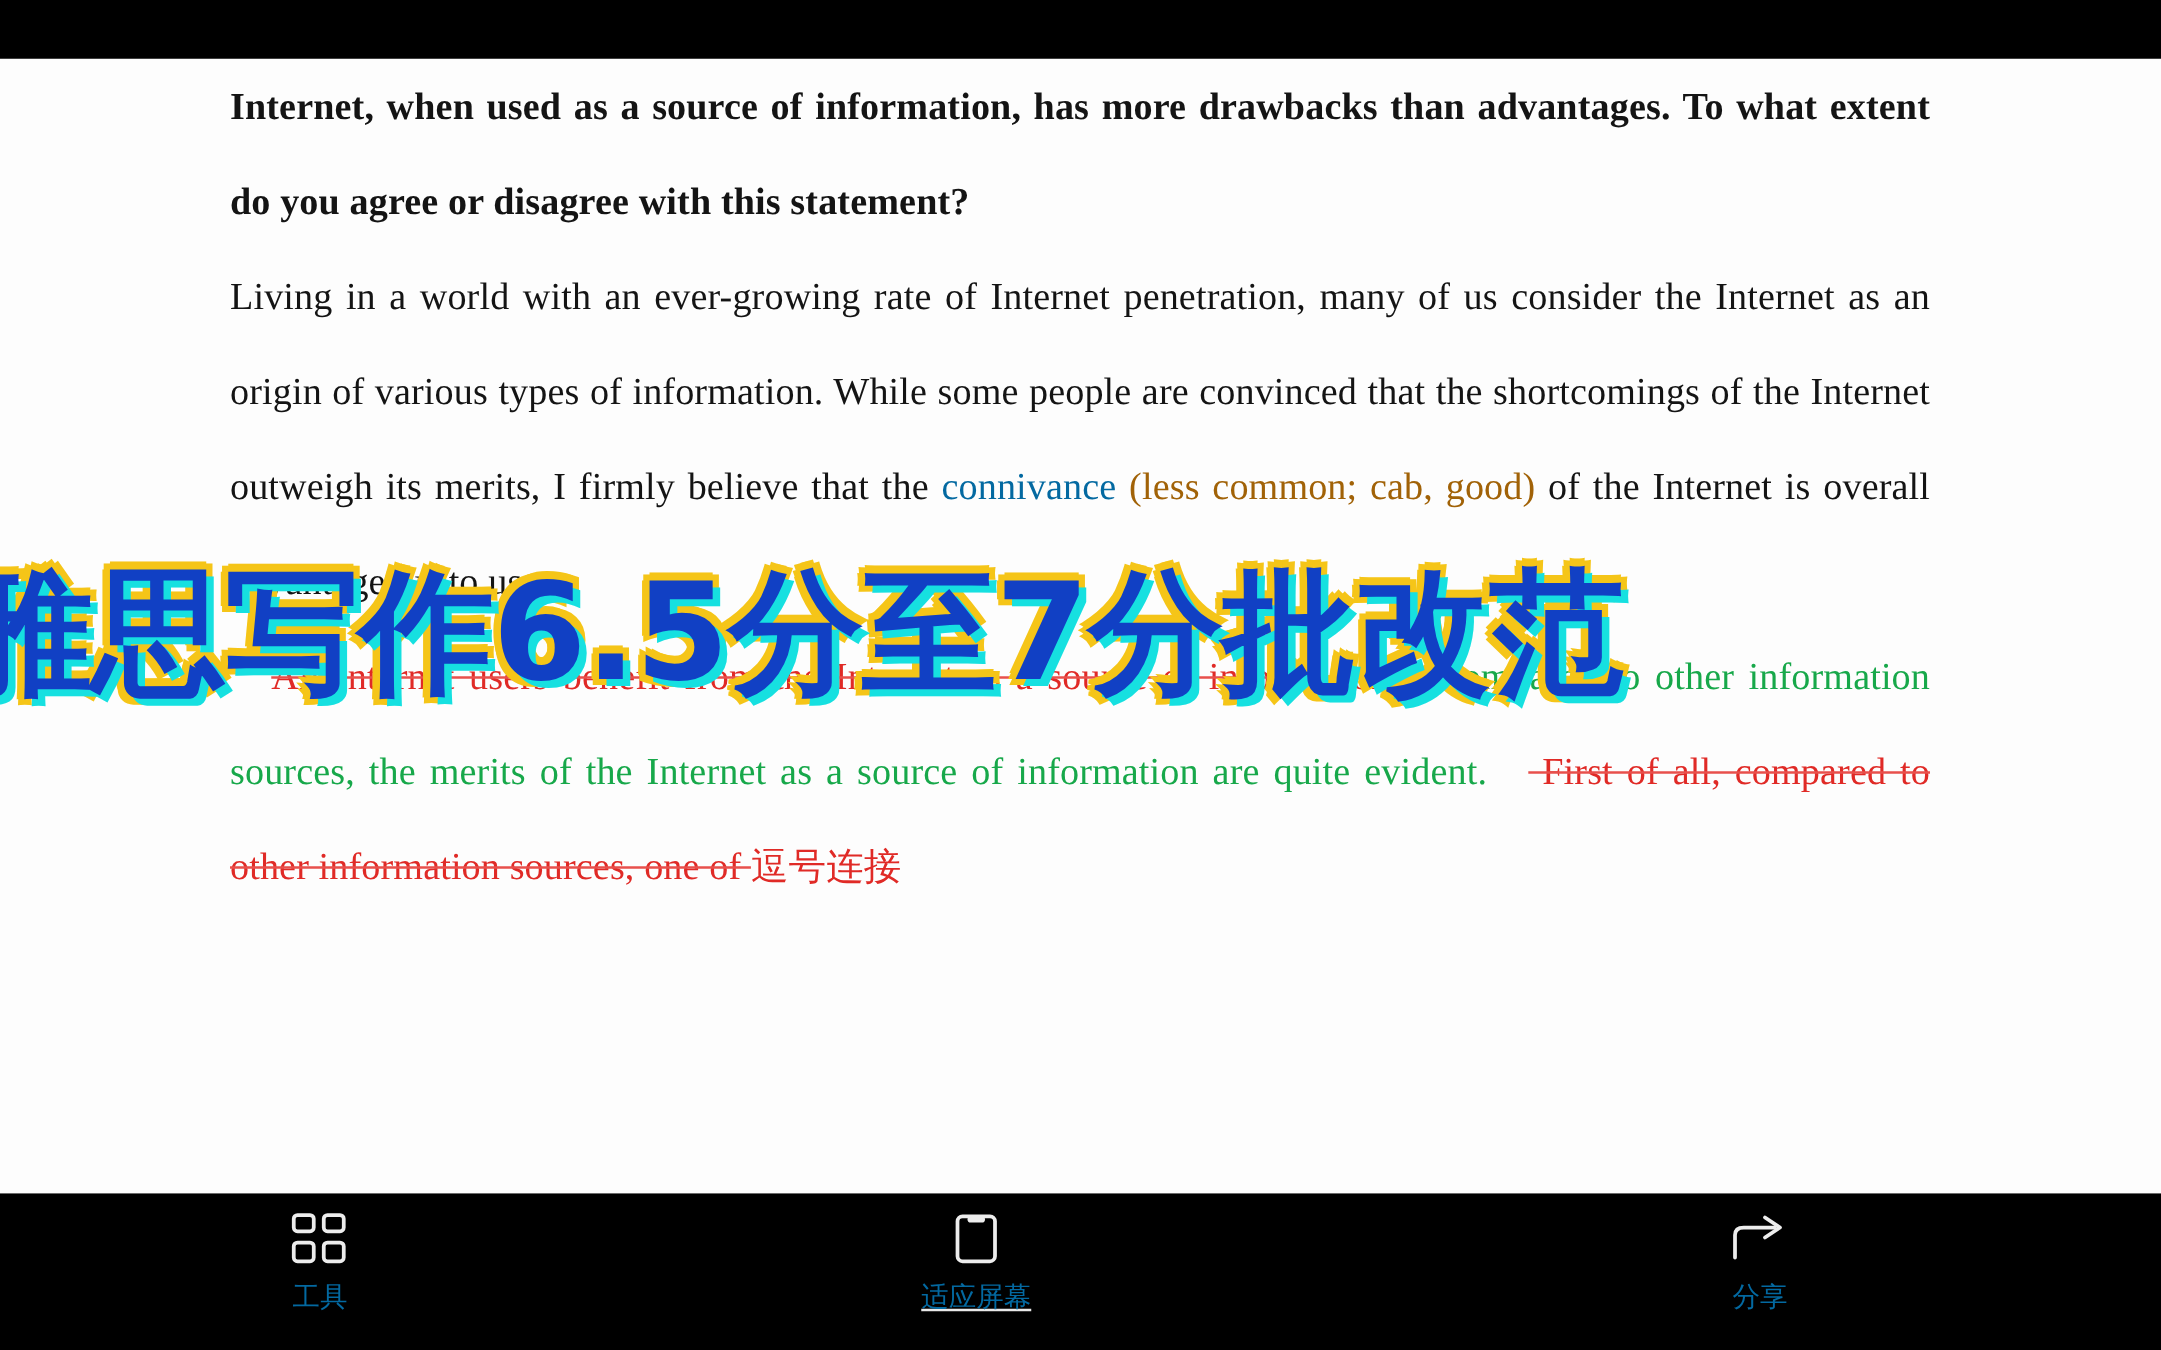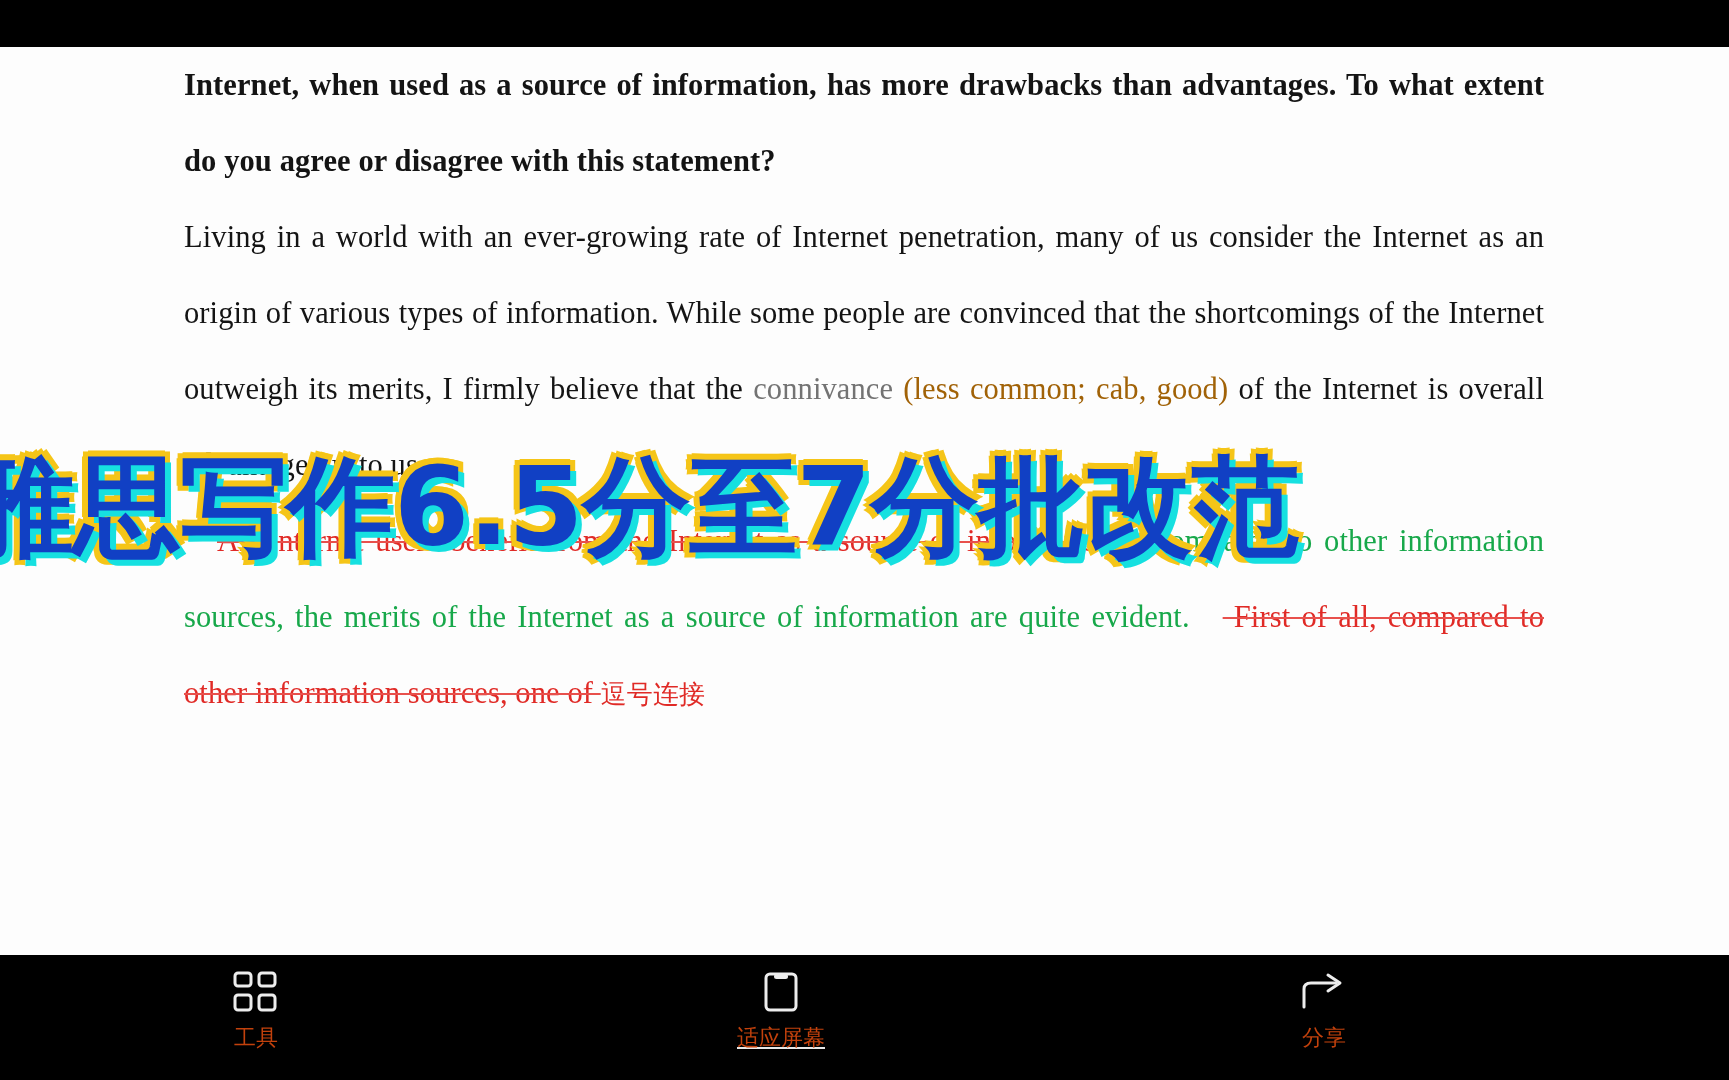"connivance" .t-purple { color: #737373 -> #0369a1 }
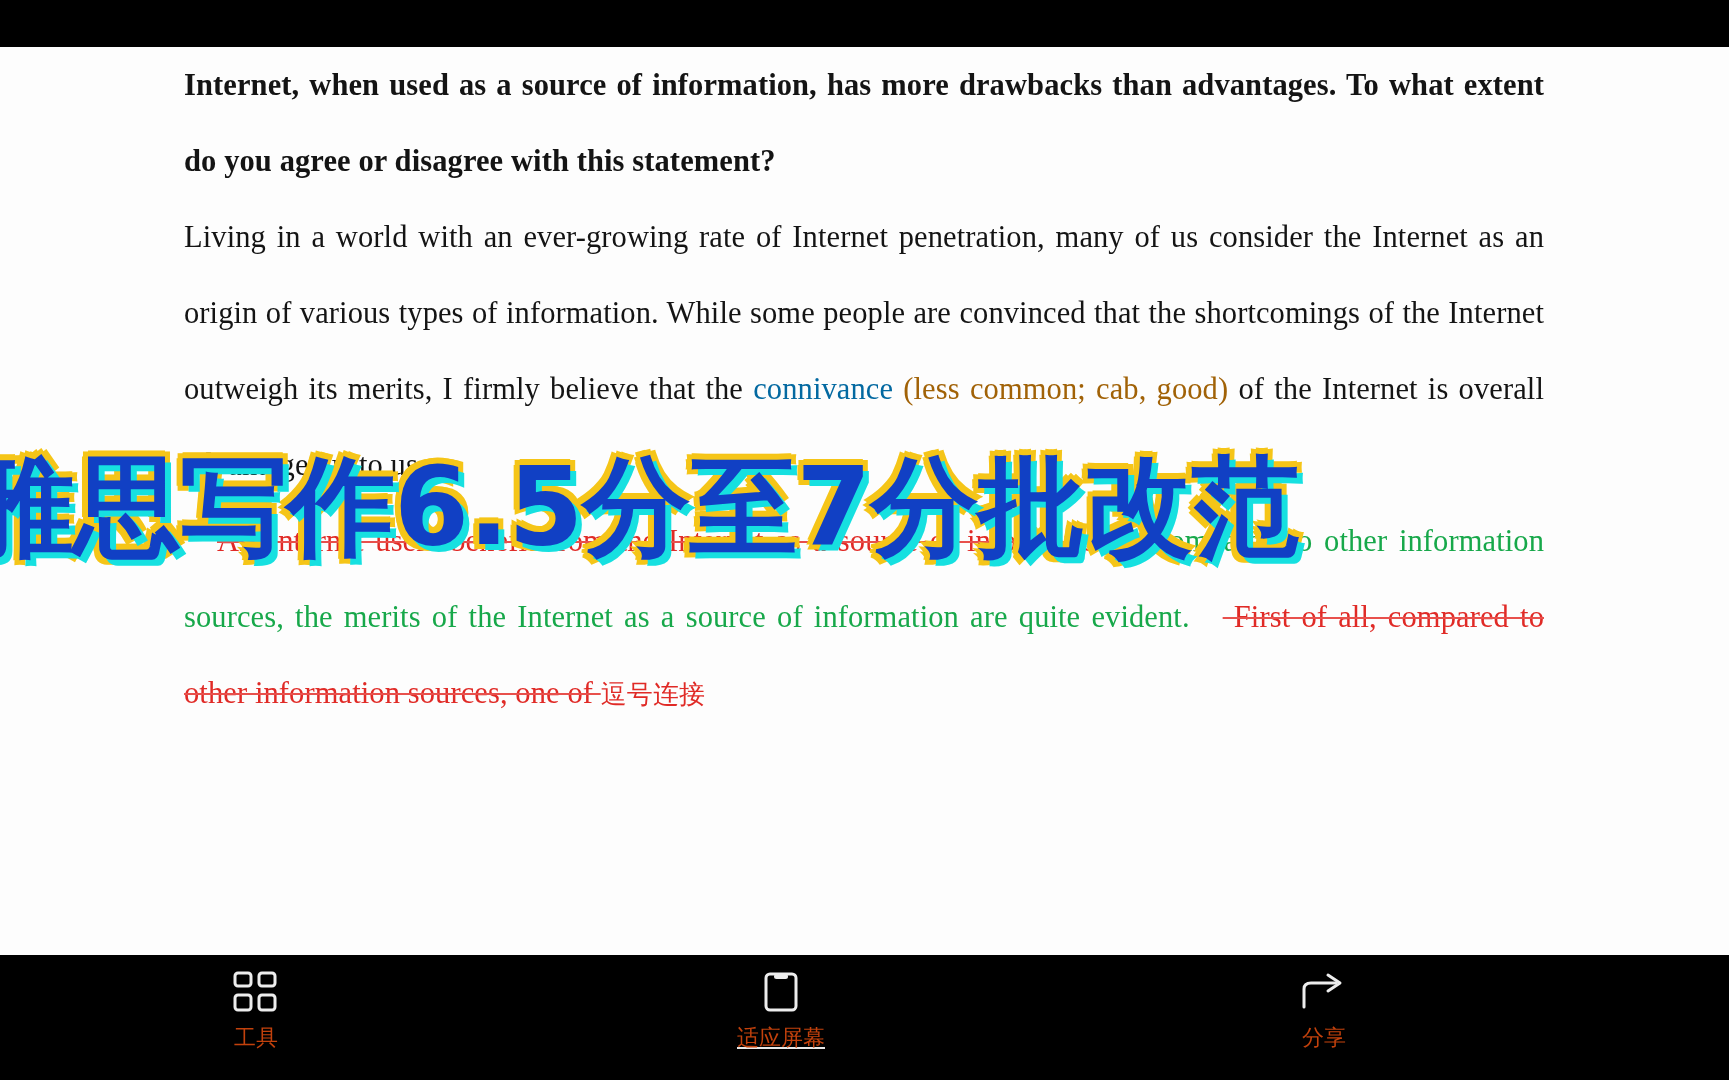"逗号连接" .t-cn-red { font-size: 26px -> 30px }
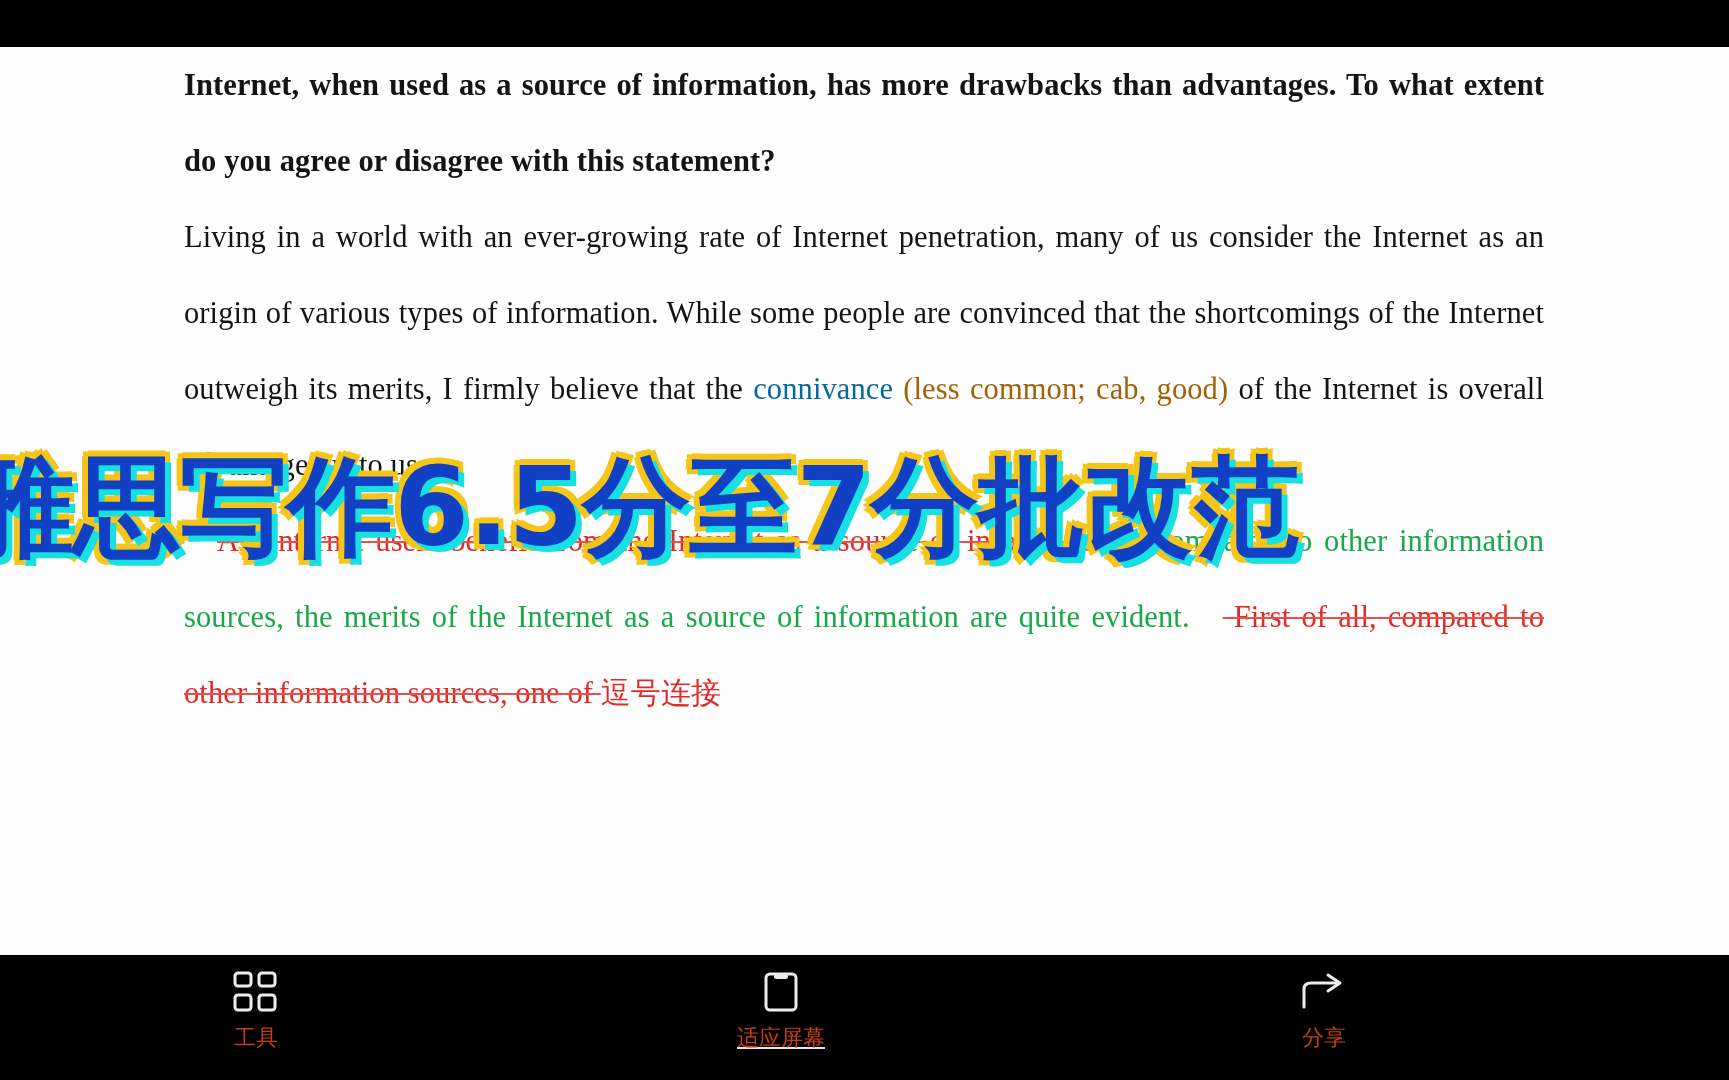"工具" .tb-item .tb-label { color: #c2410c -> #0369a1 }
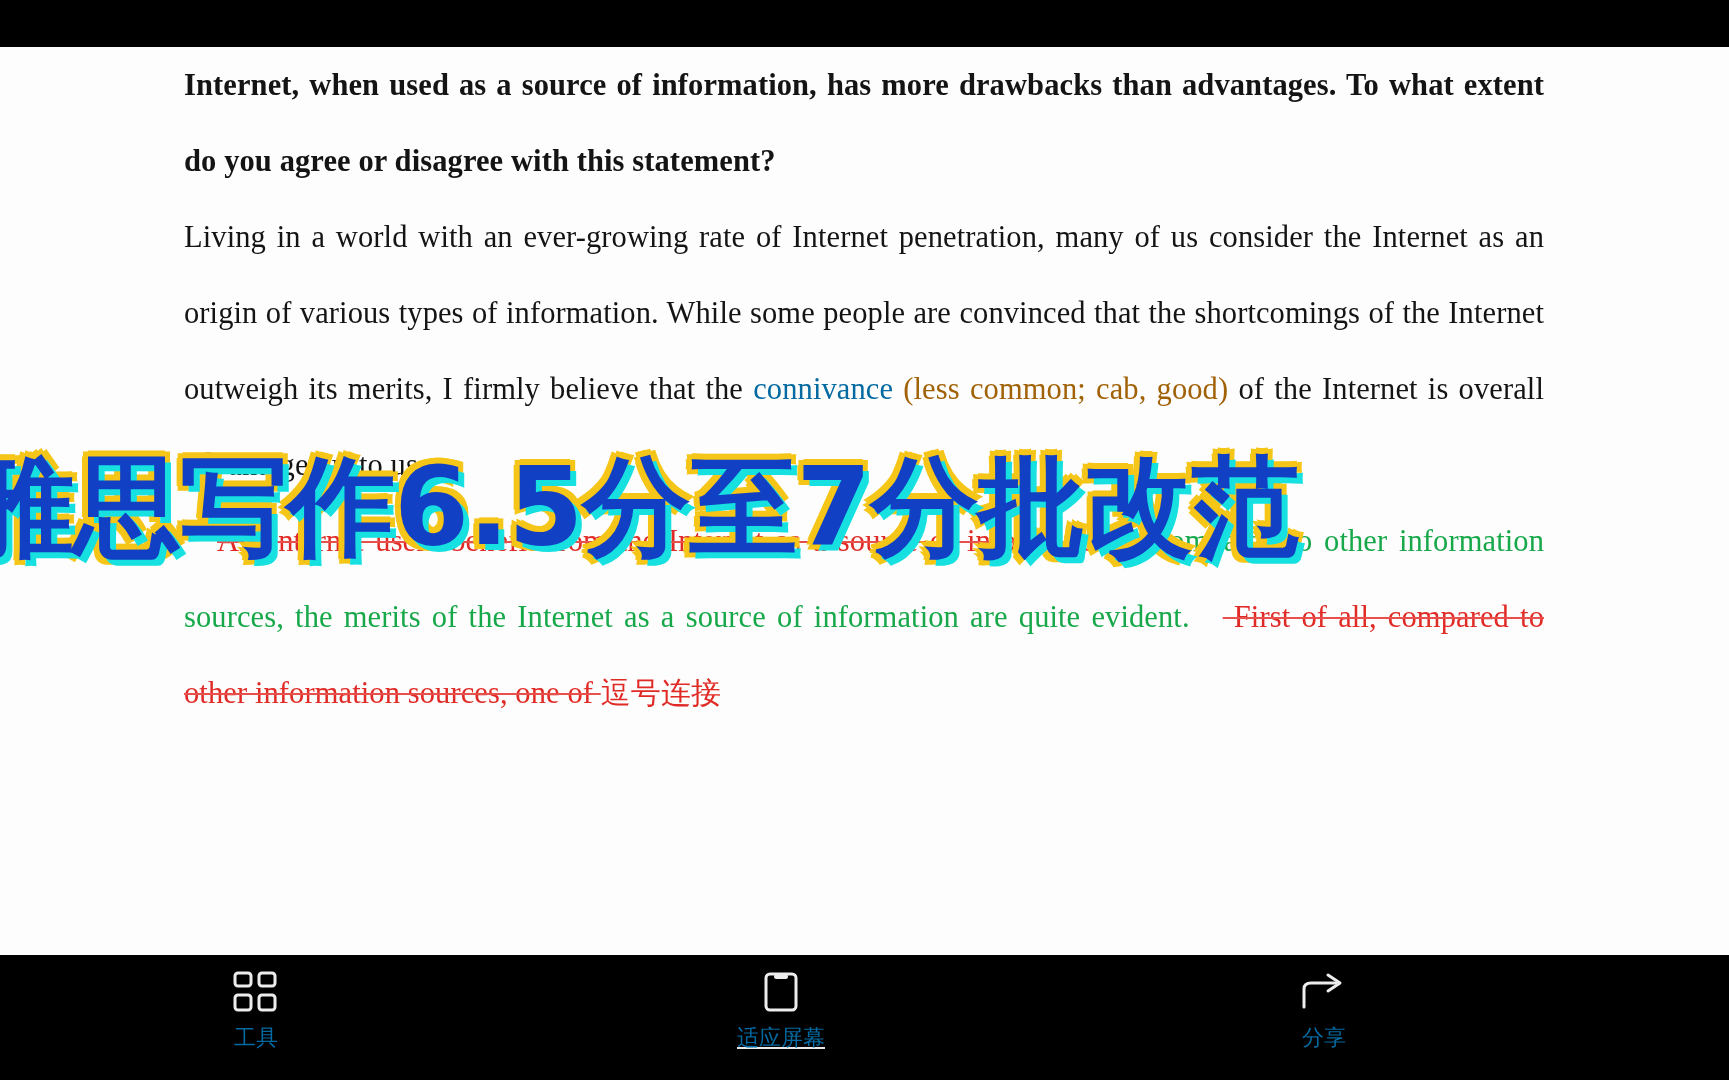"分享" #tb-right { left: 1224px -> 1308px }
